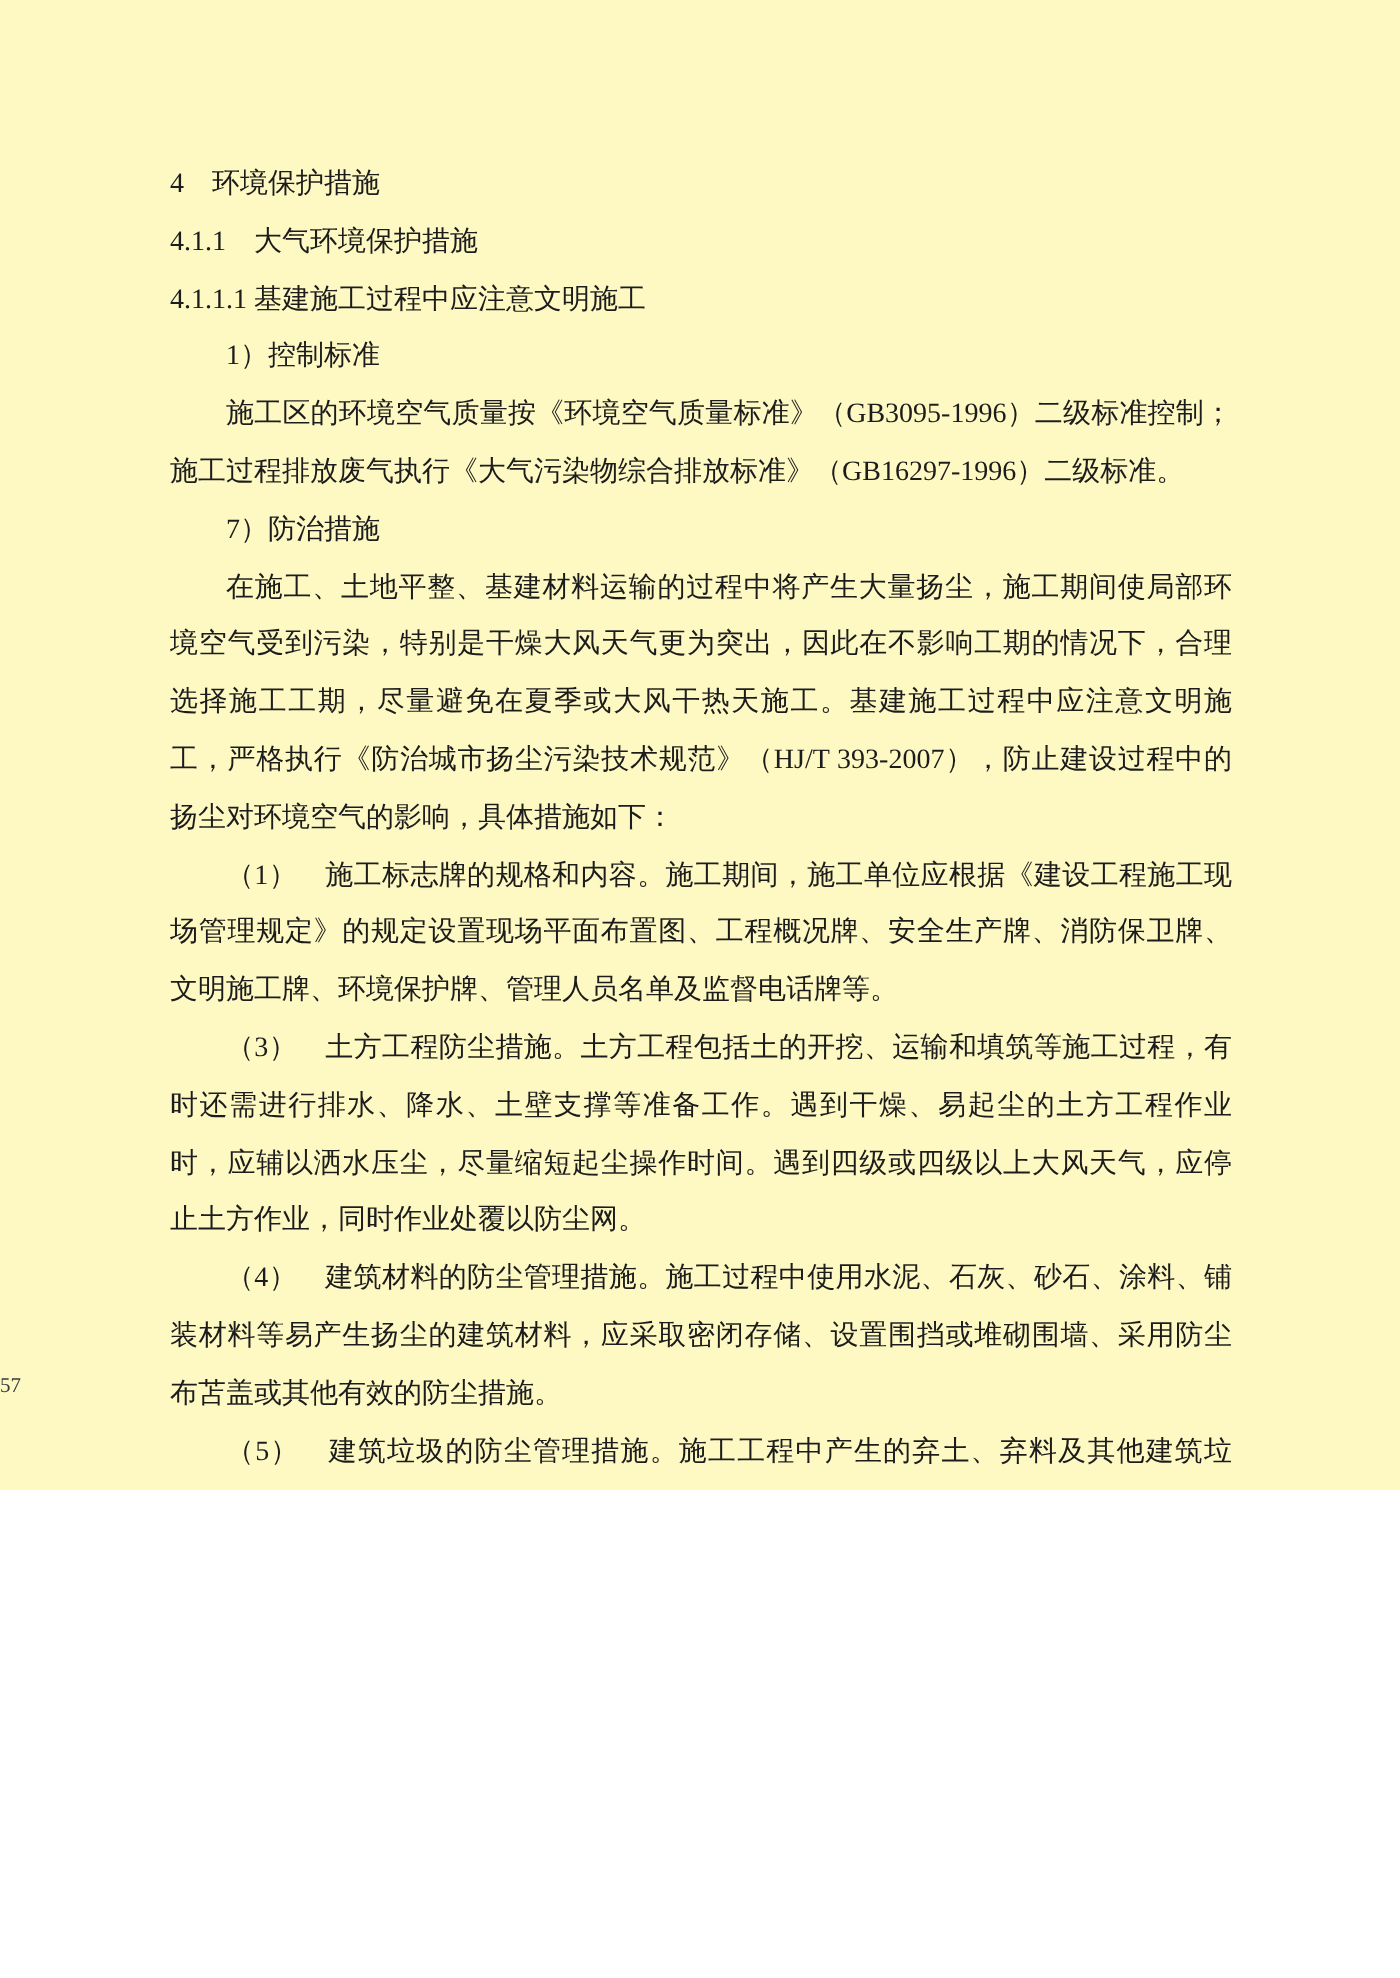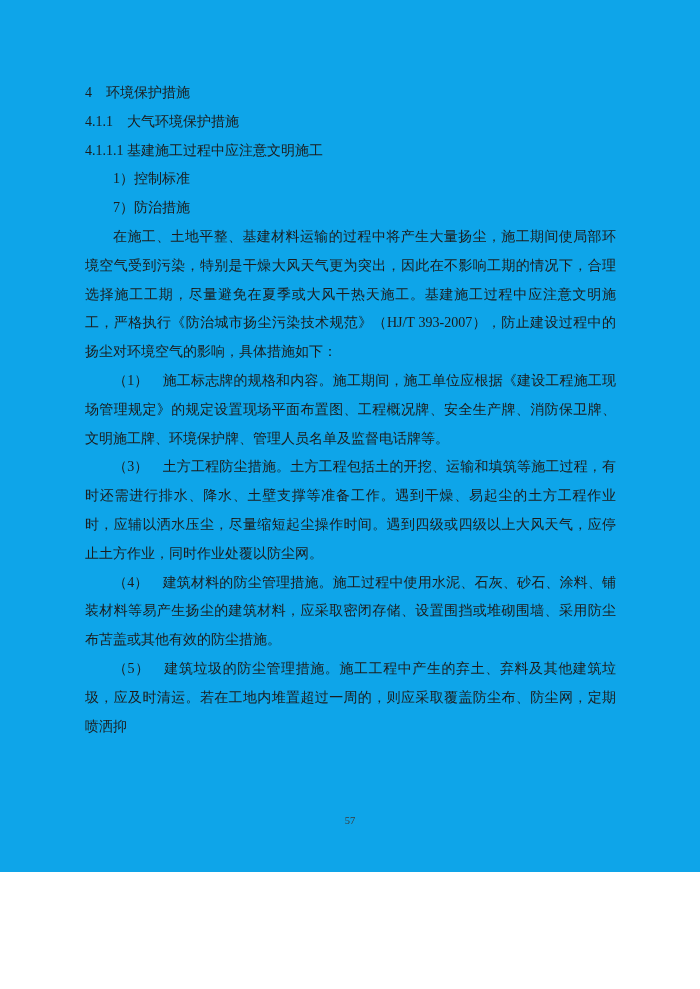"4 环境保护措施" .page { background: #0ea5e9 -> #fef9c3; height: 872px -> 745px }
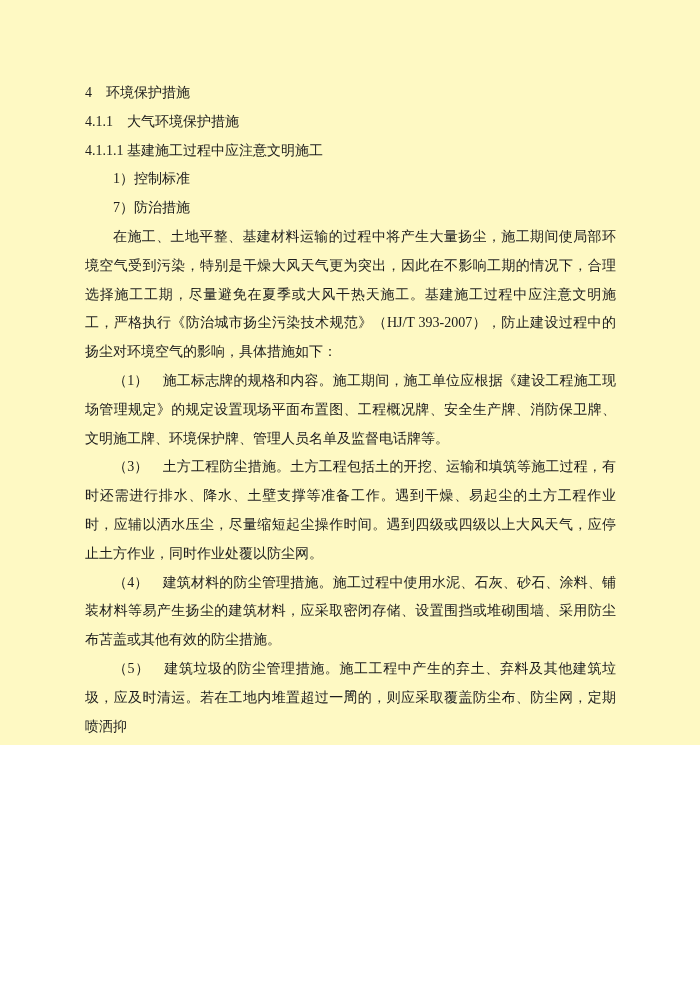"施工区的环境空气质量按《环境空气质量标准》（GB3095-1996）二级标准控制" p.indent { html: none -> <p>施工区的环境空气质量按《环境空气质量标准》（GB3095-1996）二级标准控制；施工过程排放废气执行《大气污染物综合排放标准》（GB16297-1996）二级标准。</p> }
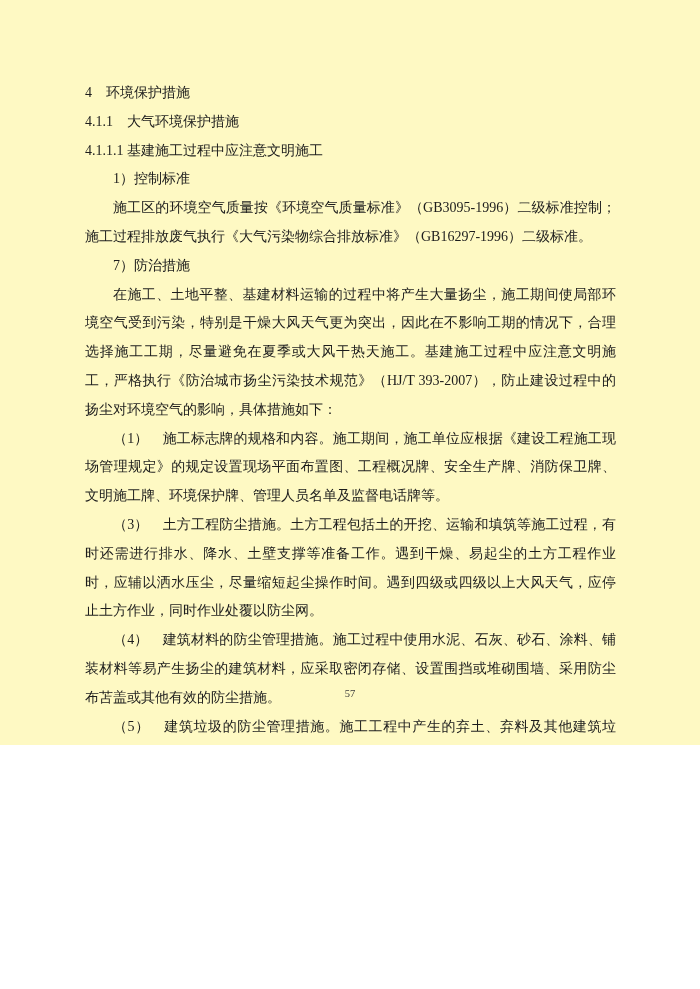"57" .page-footer { text-align: center -> left }
